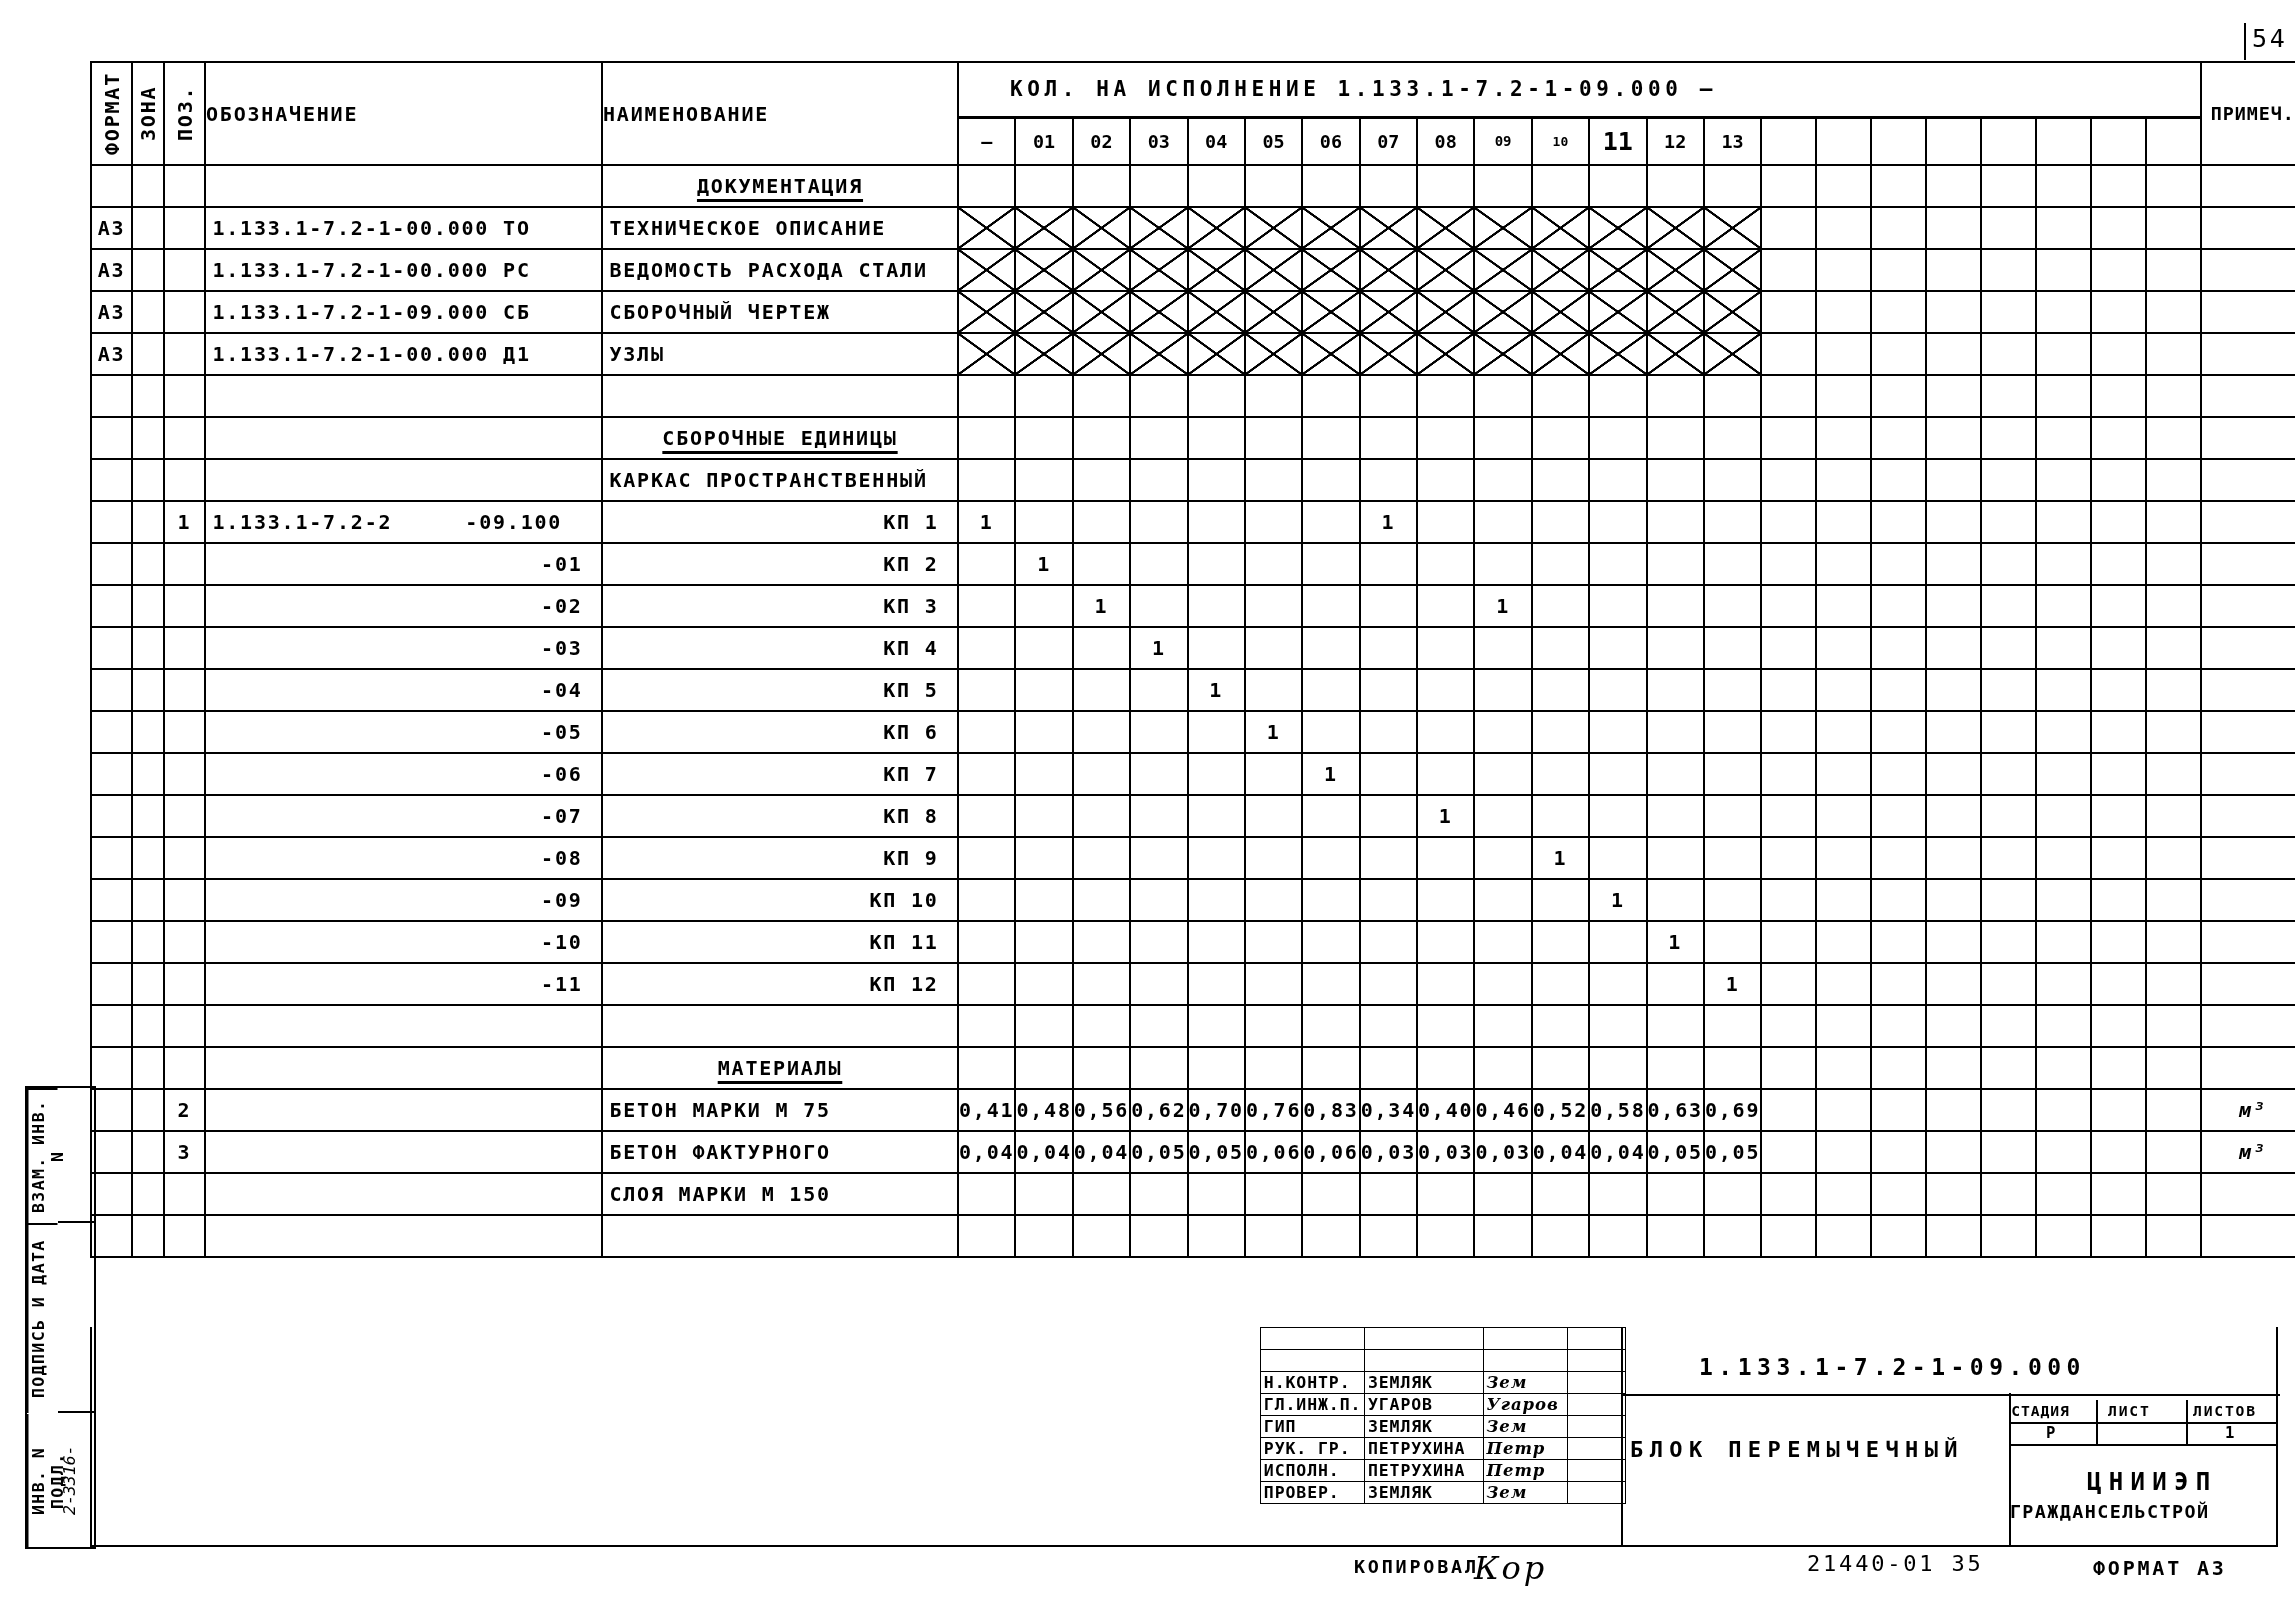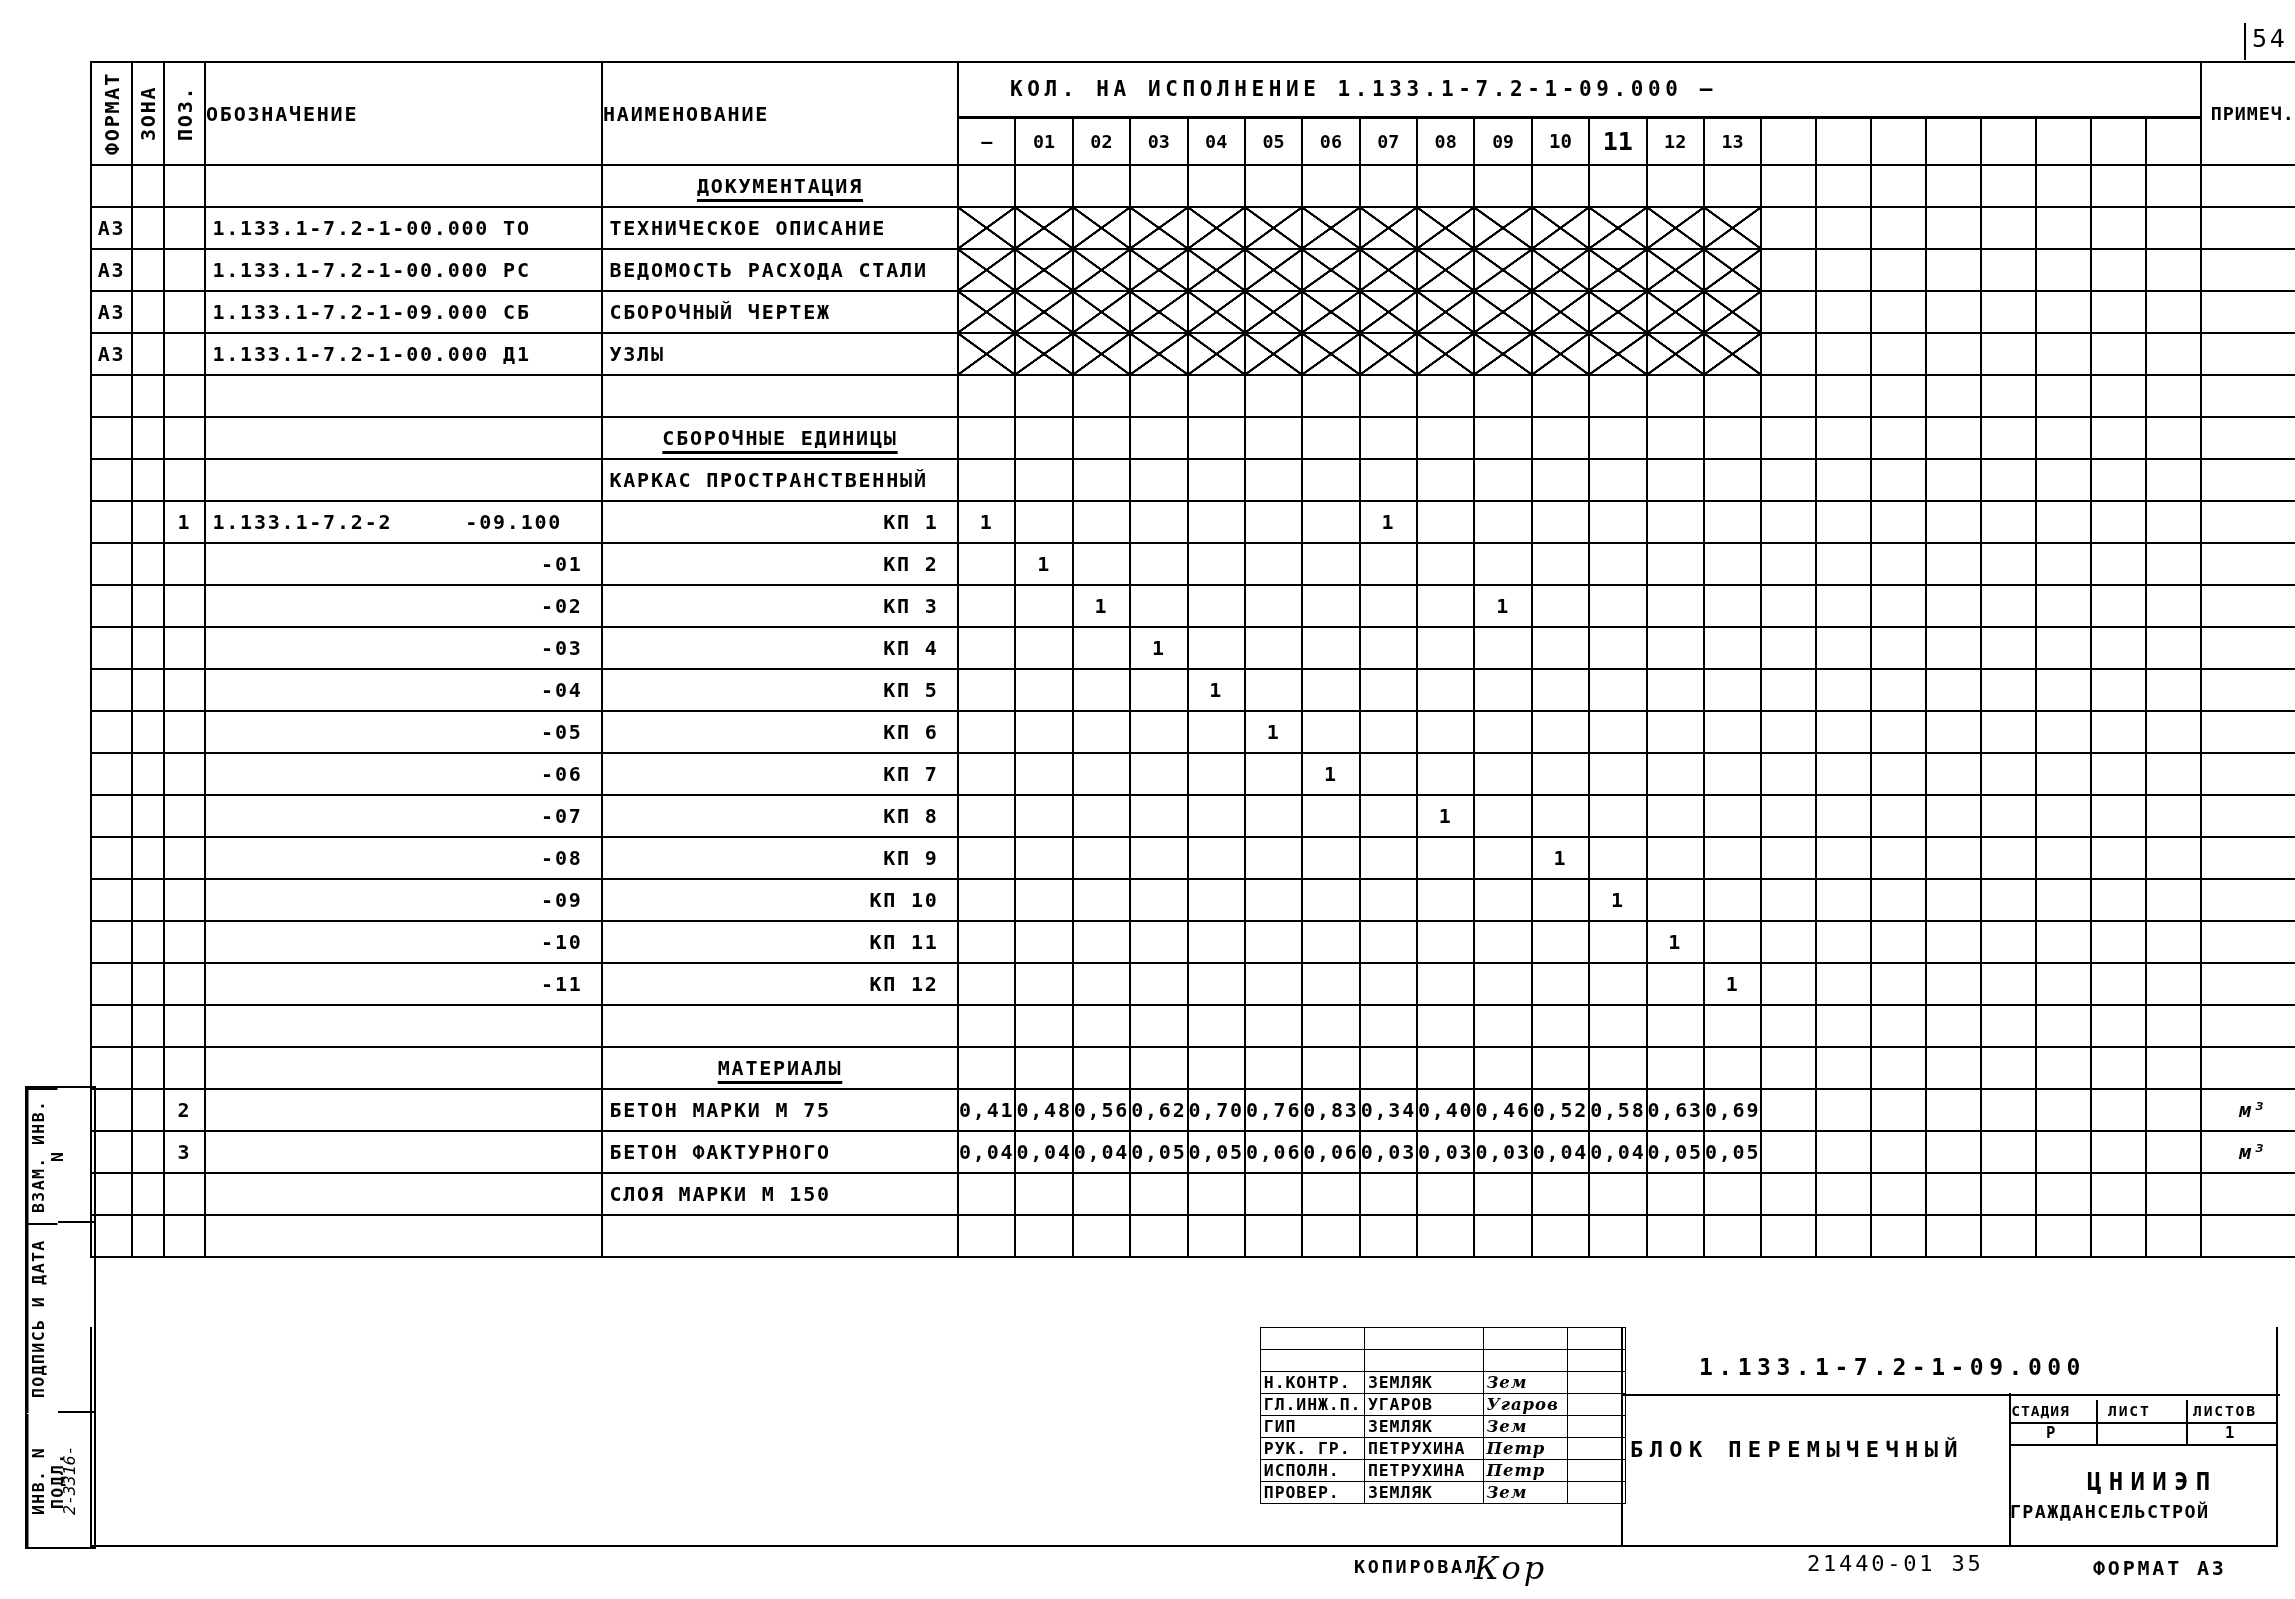"09" td.c { font-size: 18px -> 14px }
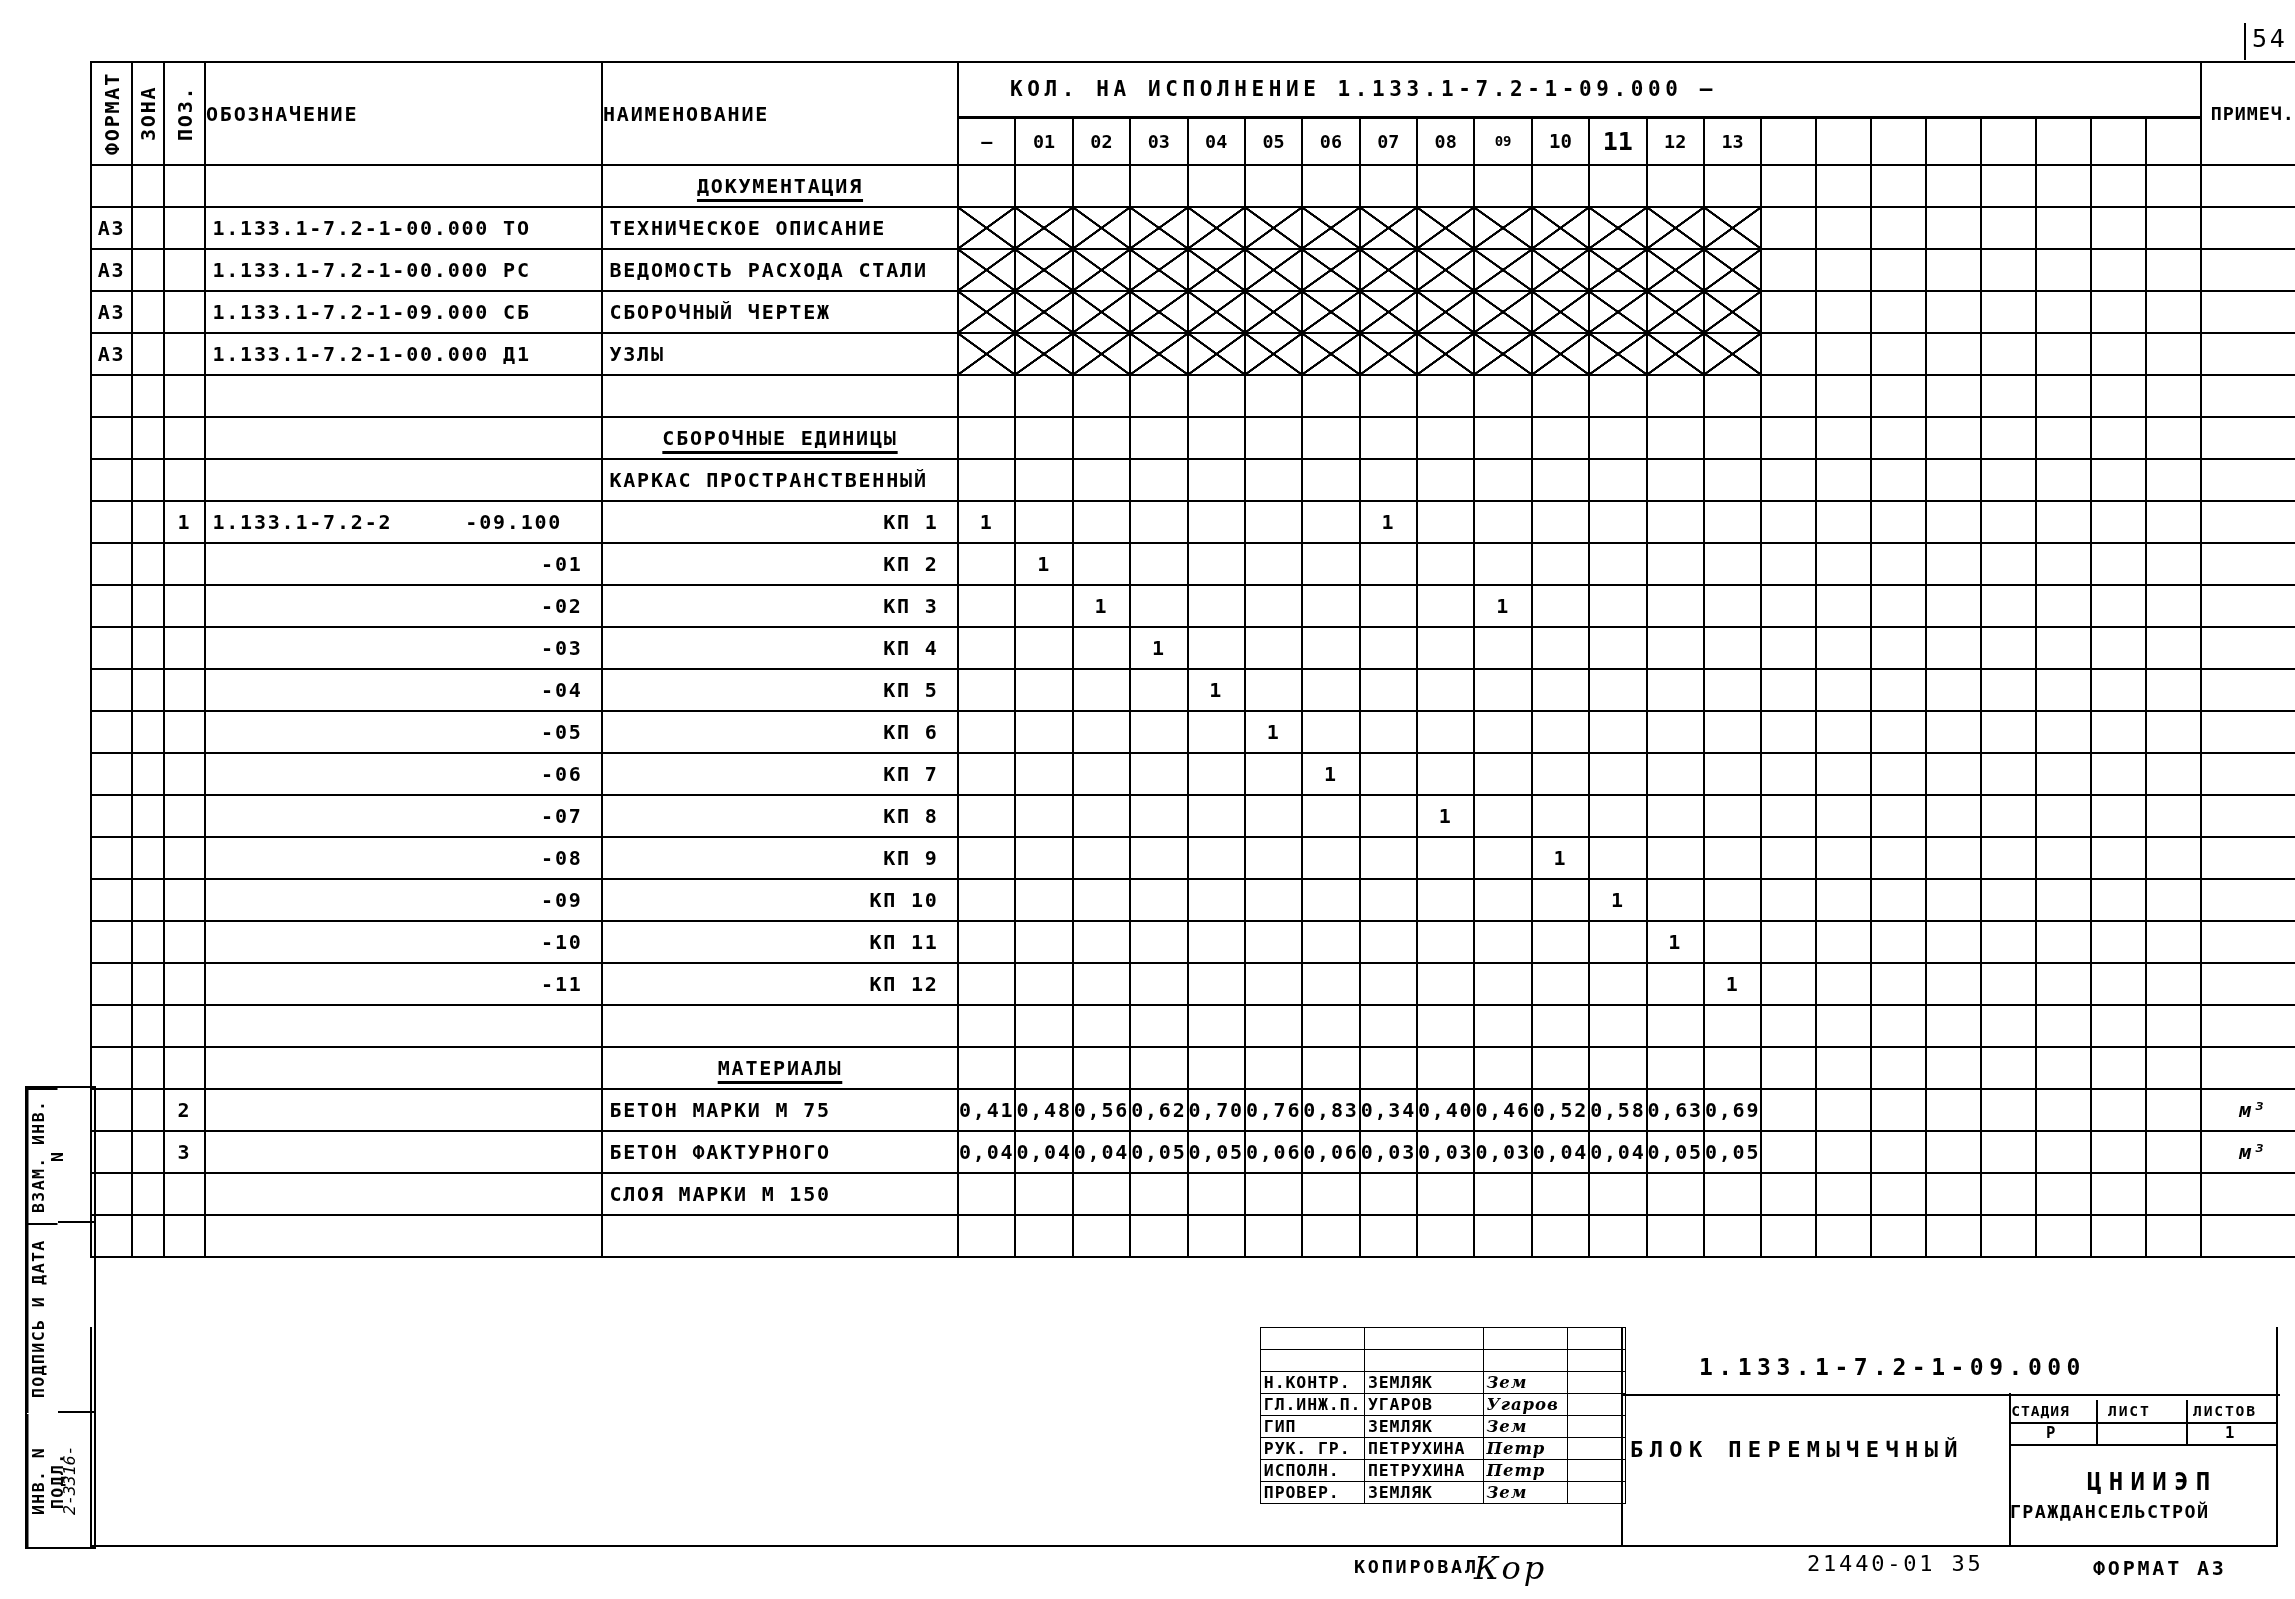"10" td.c { font-size: 19px -> 13px }
